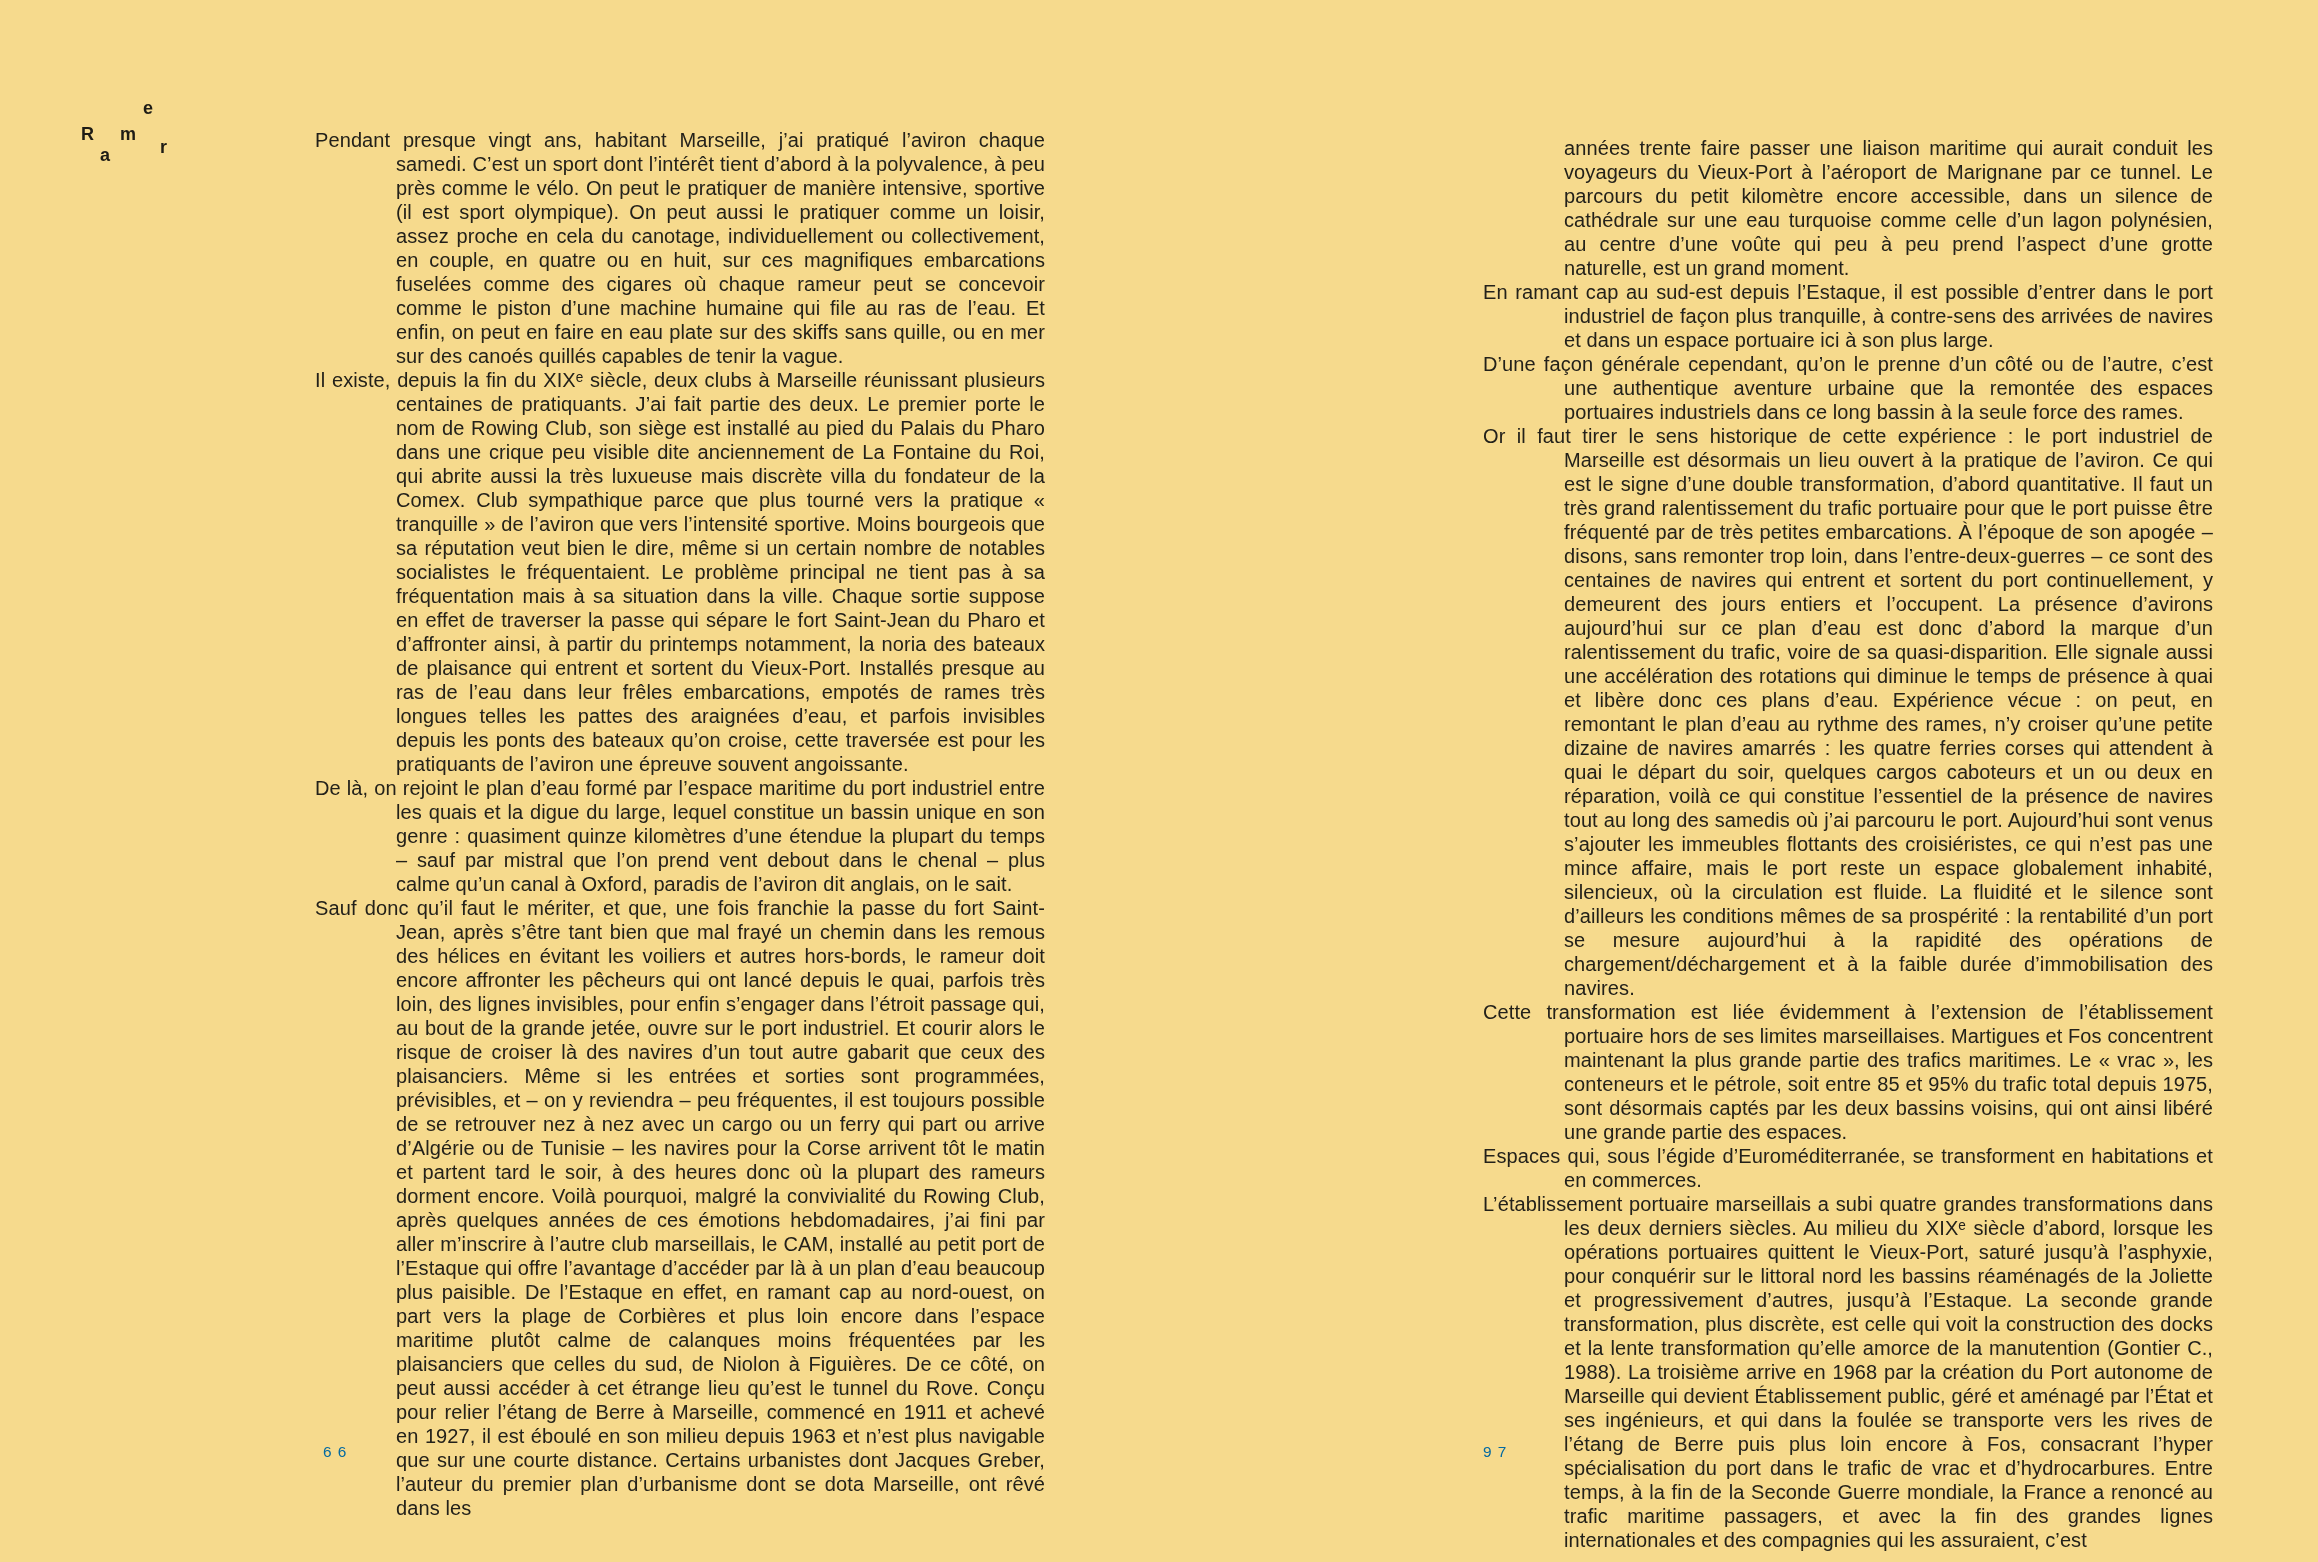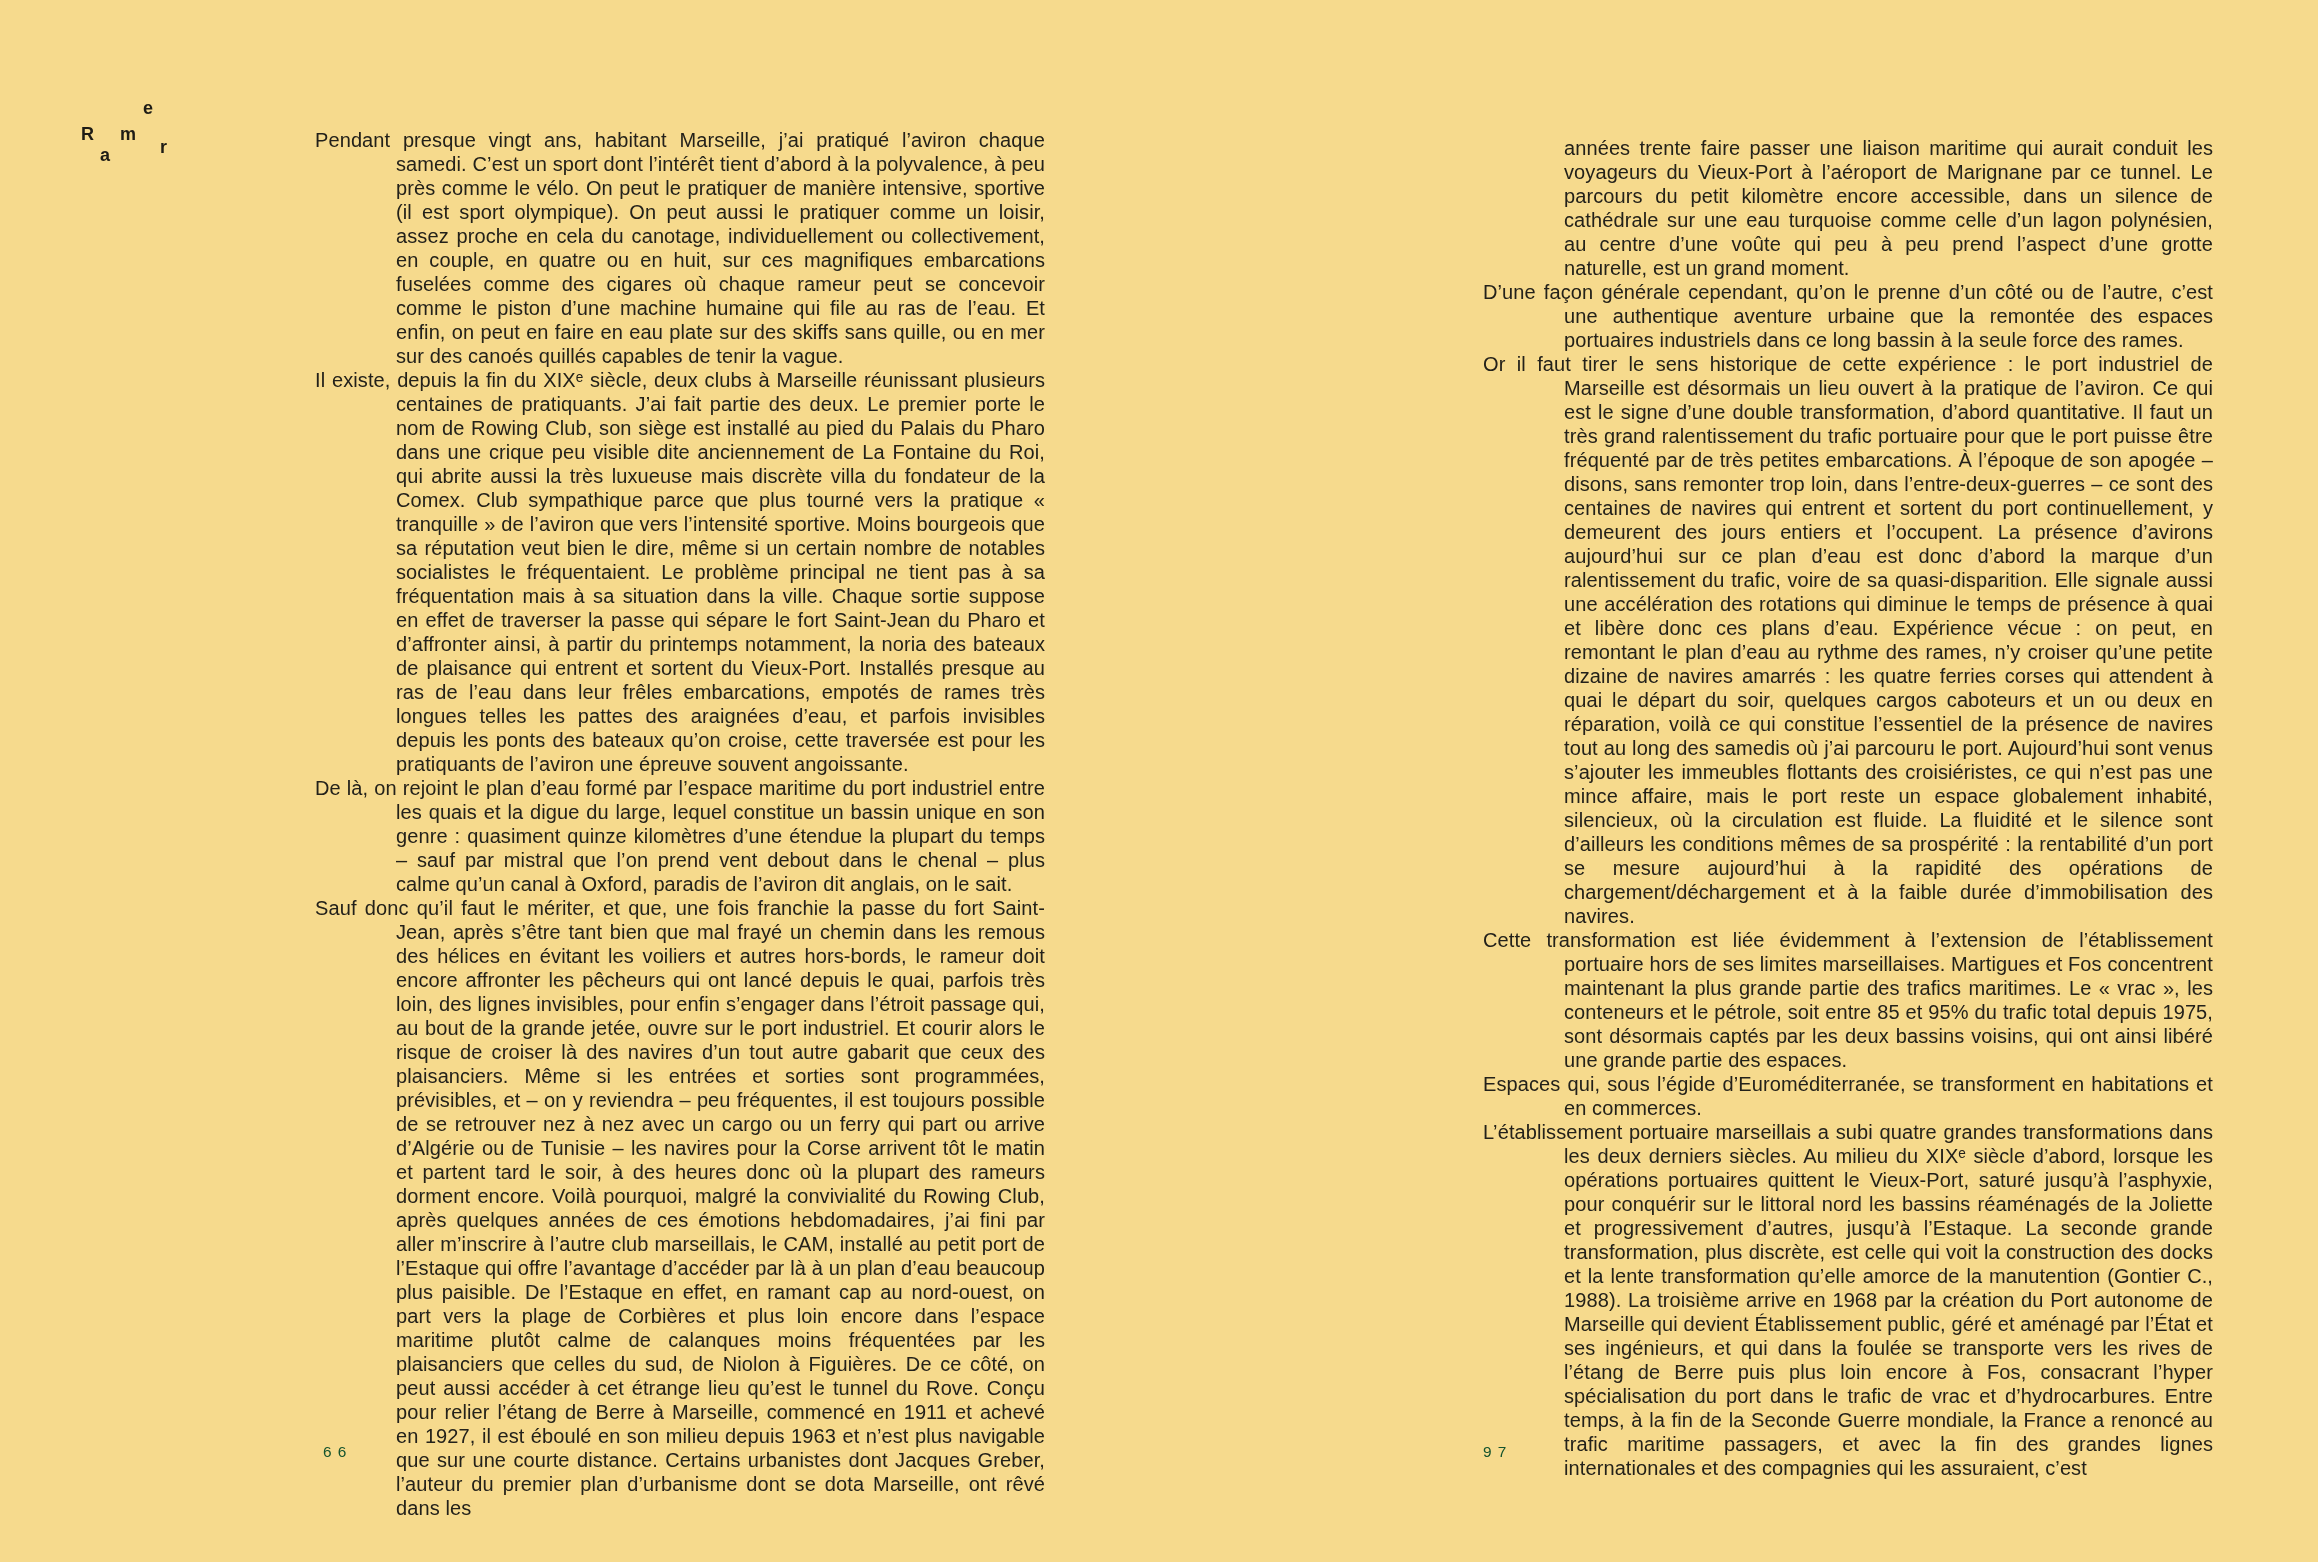"En ramant cap au sud-est" p.para { html: none -> <p>En ramant cap au sud-est depuis l’Estaque, il est possible d’entrer dans le port industriel de façon plus tranquille, à contre-sens des arrivées de navires et dans un espace portuaire ici à son plus large.</p> }
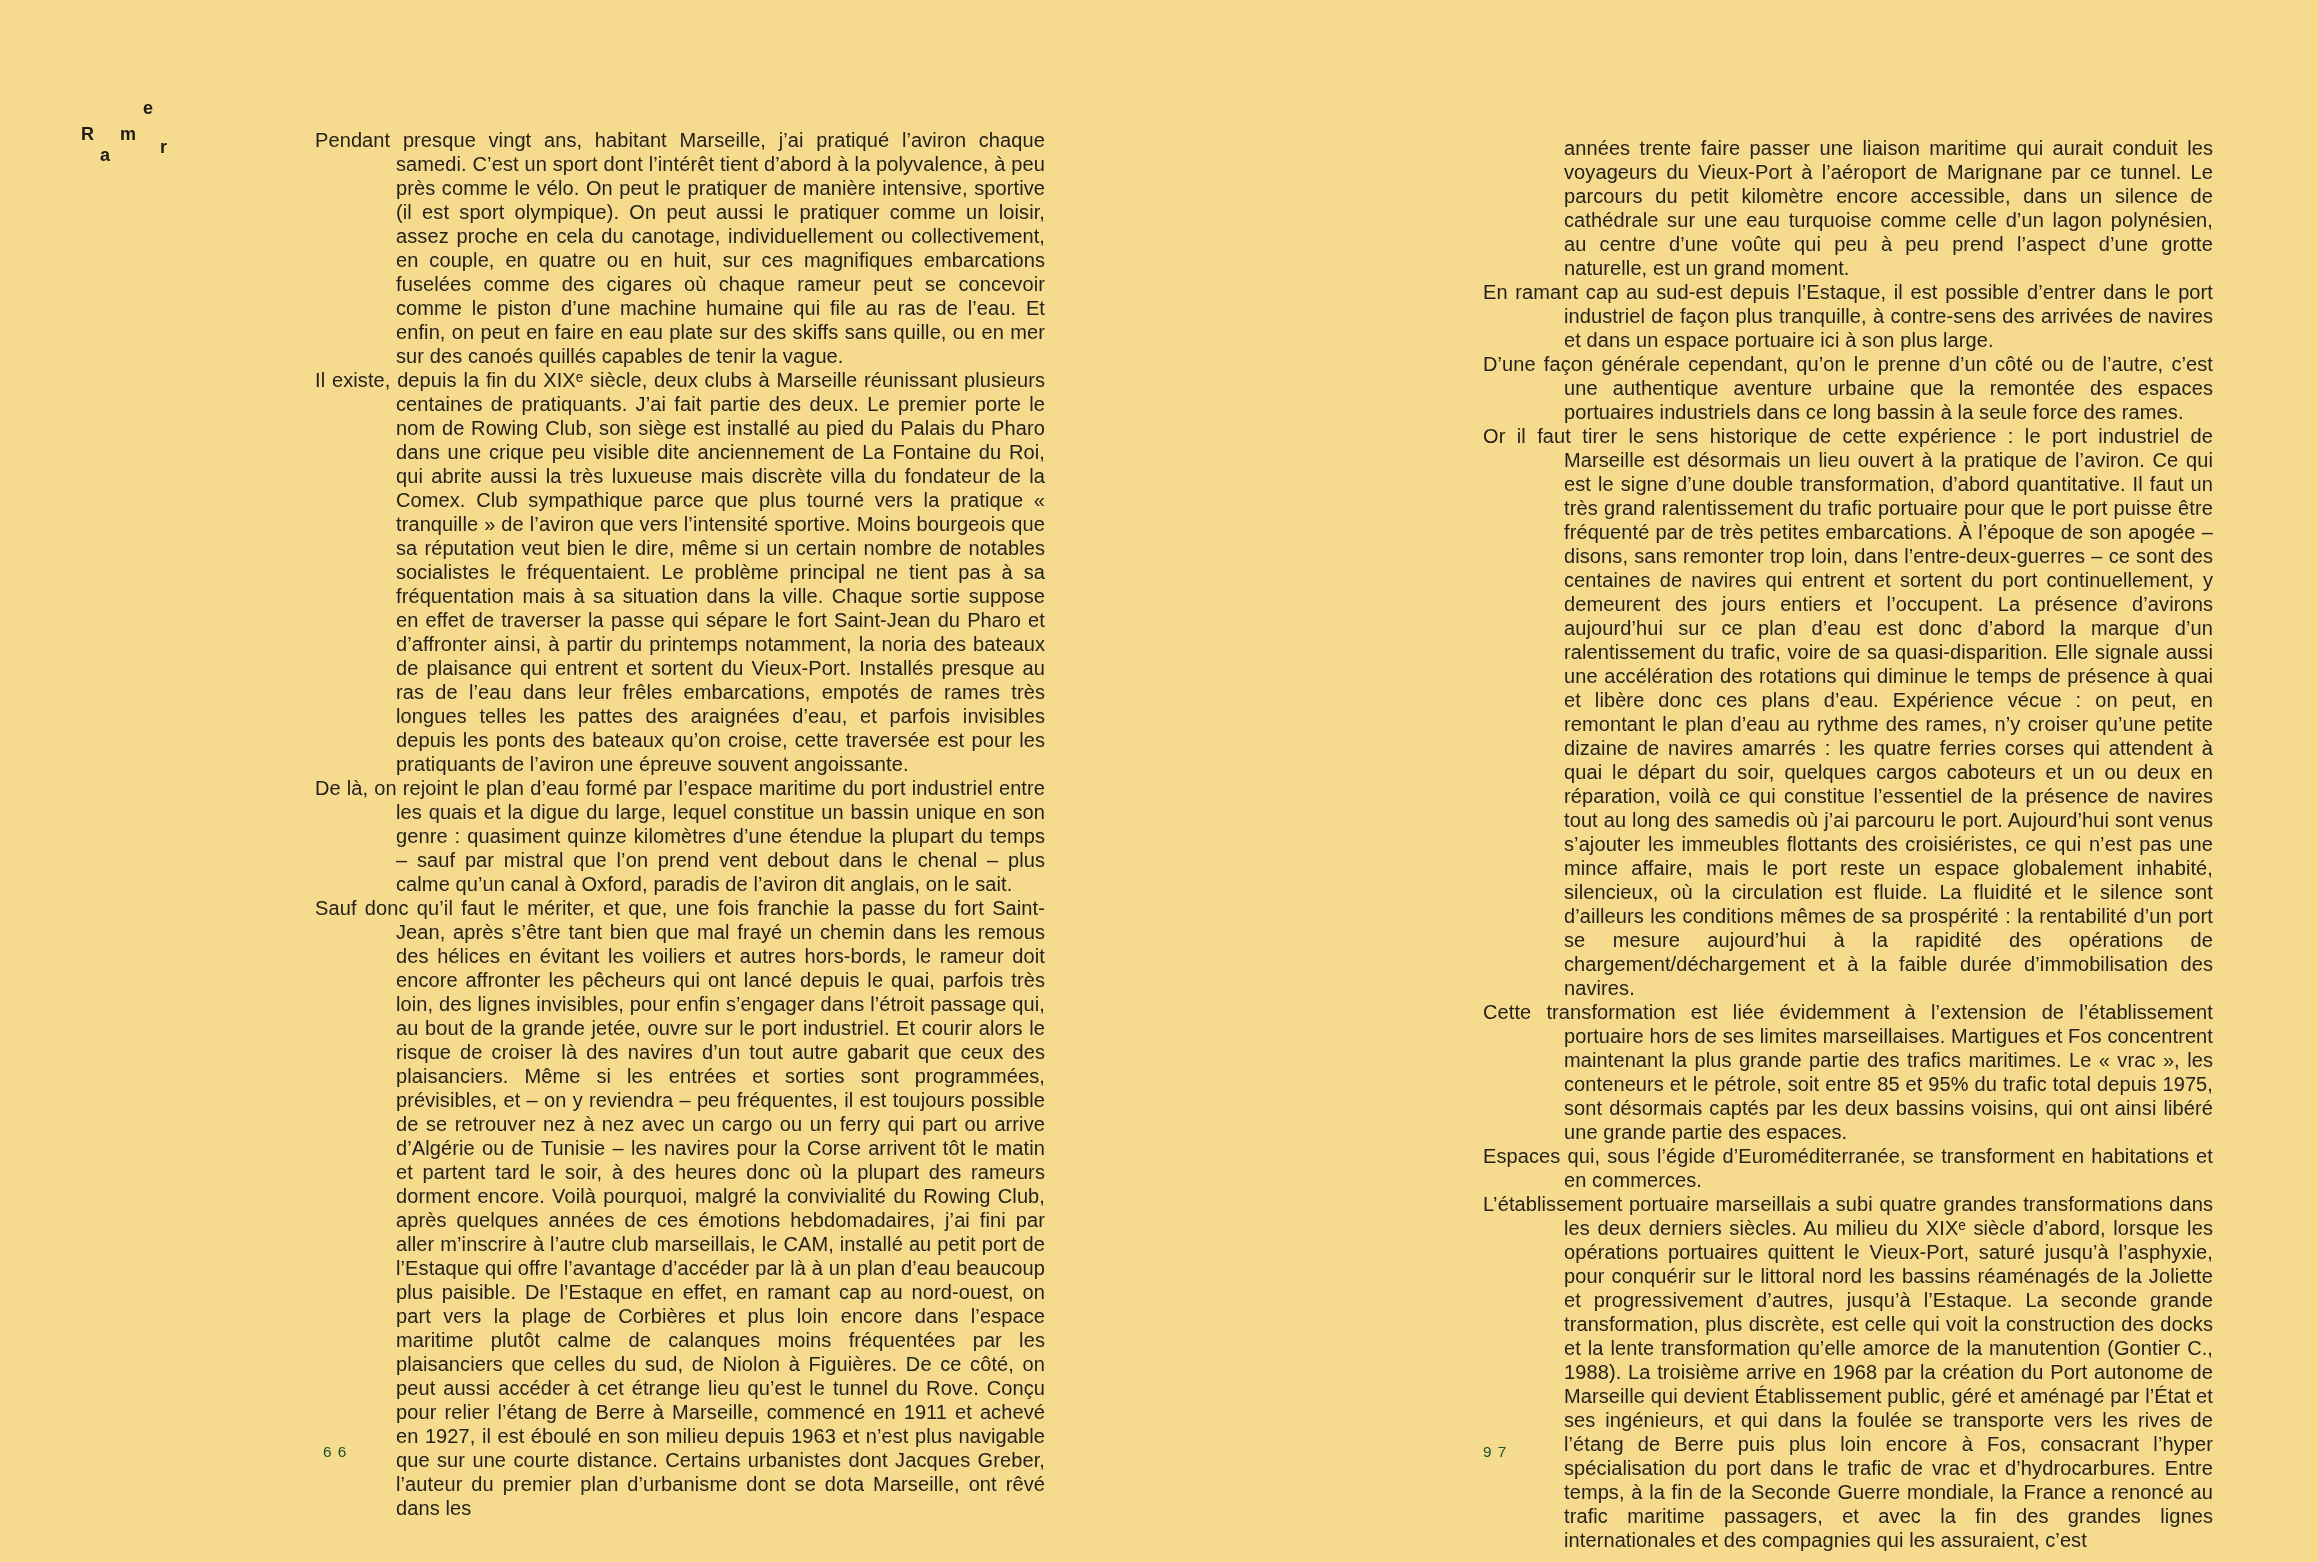"6 6" .page-number { color: #14532d -> #0369a1 }
